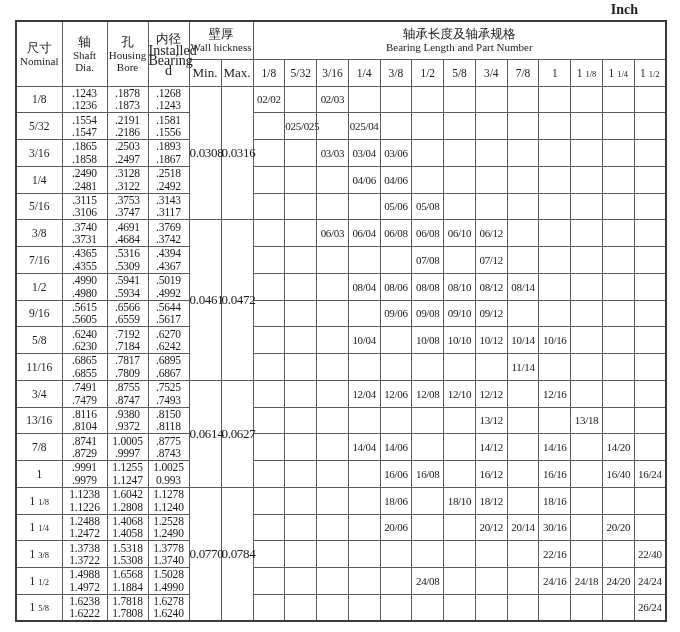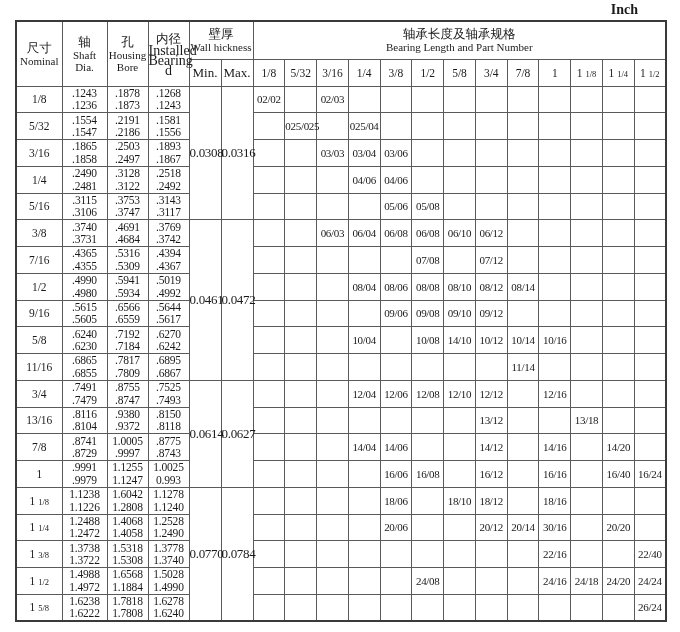"14/10" td.part { text: 14/10 -> 10/10 }
